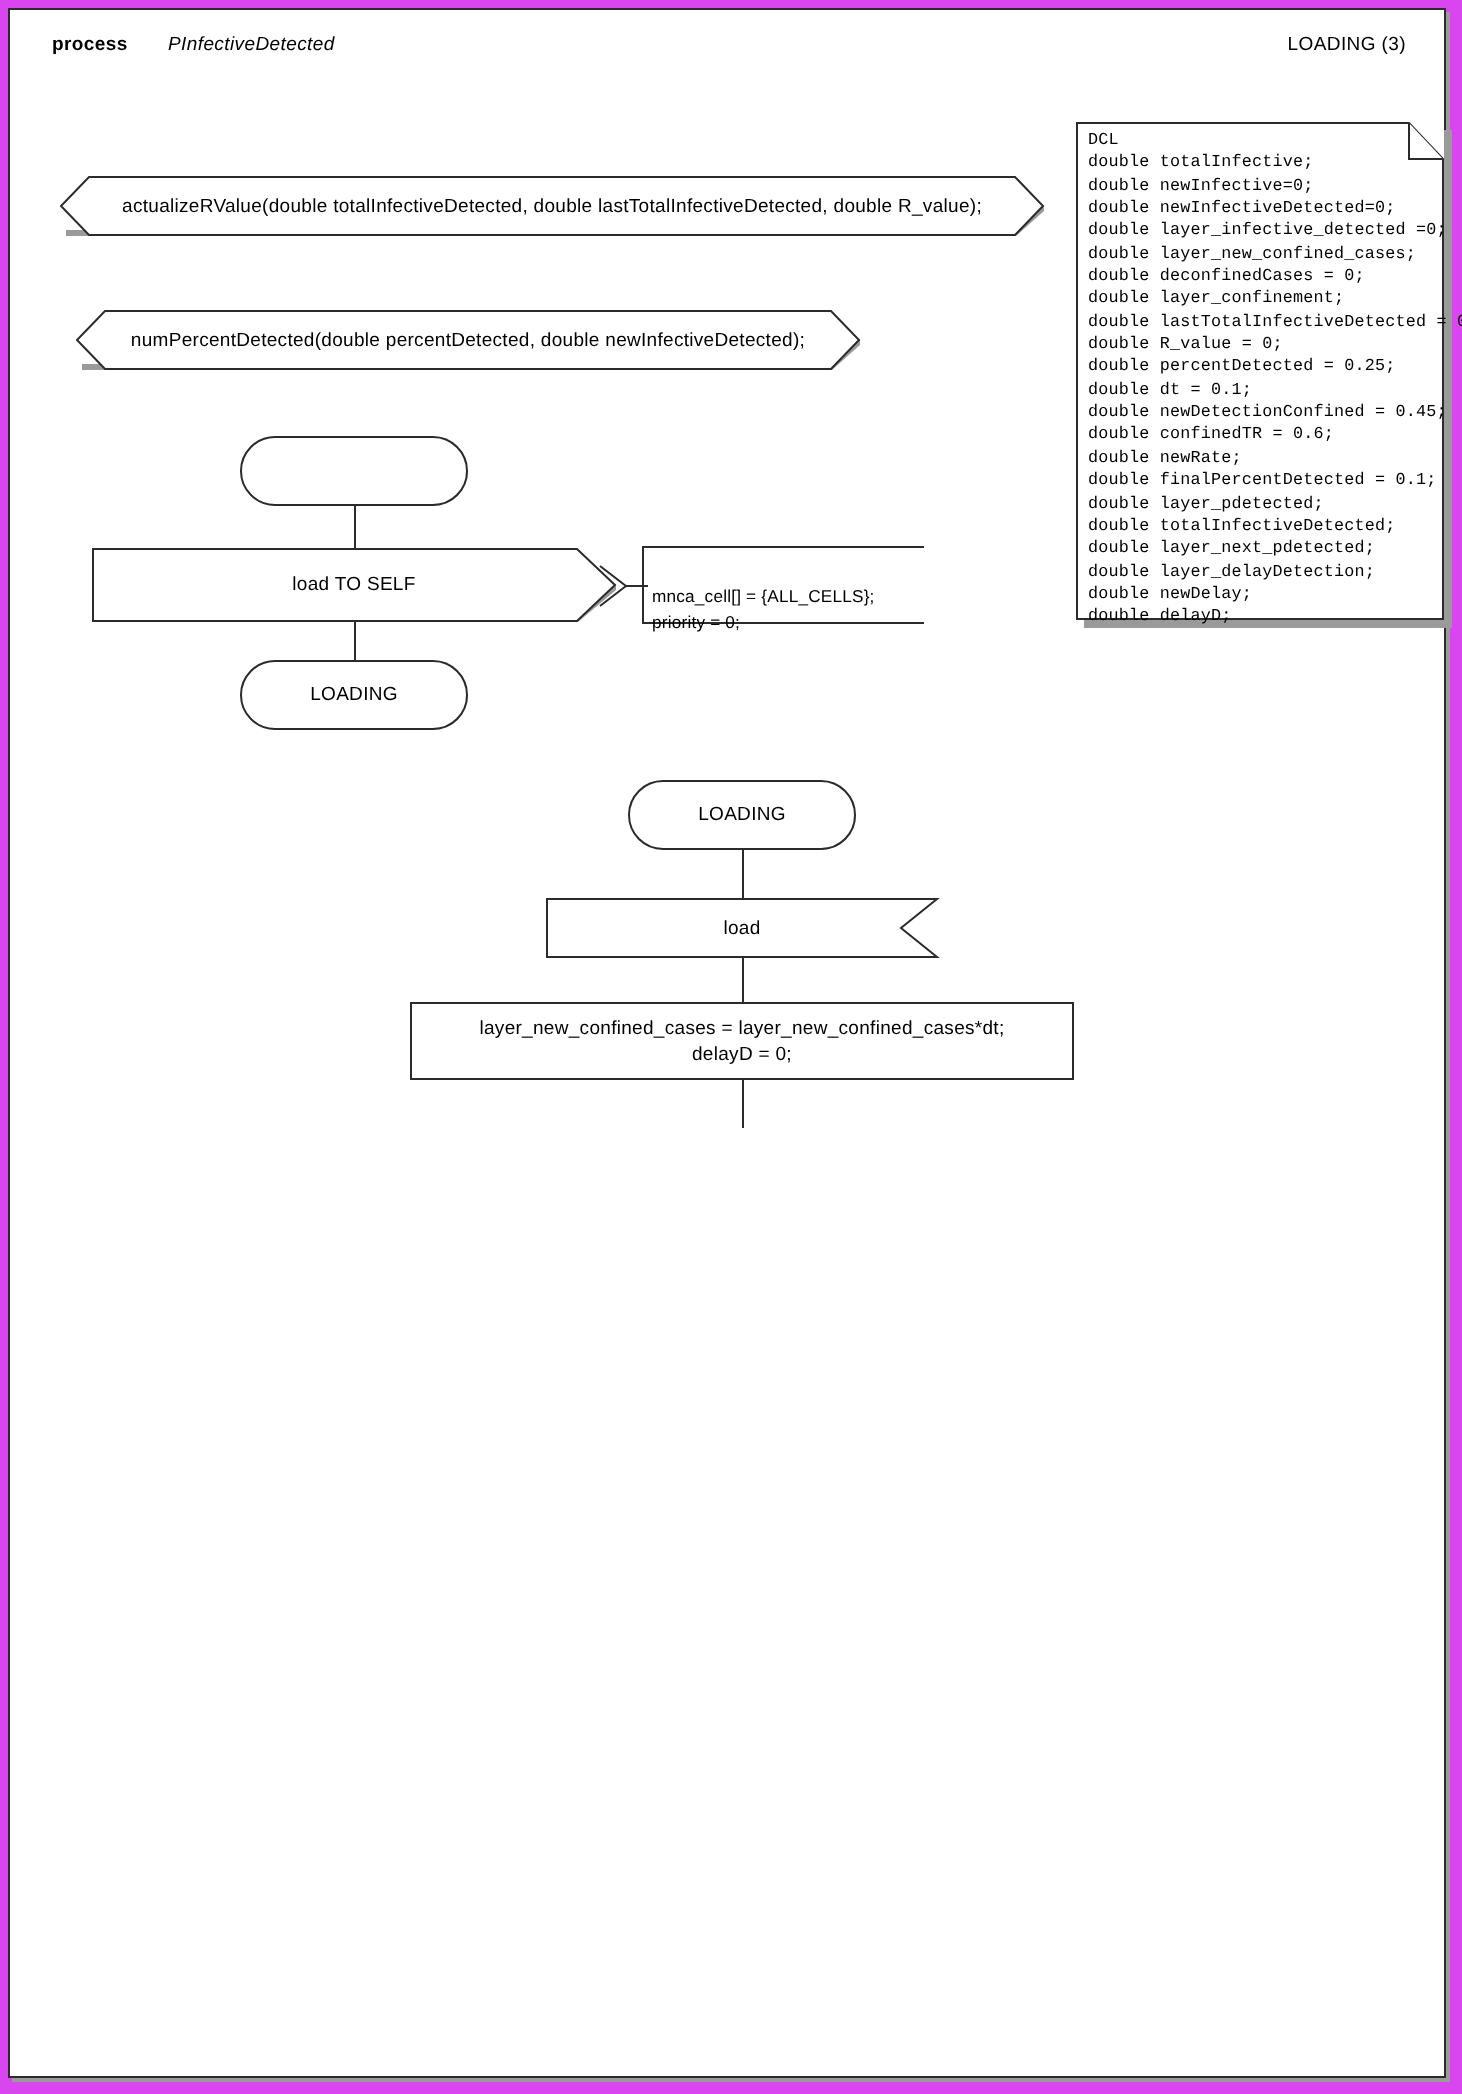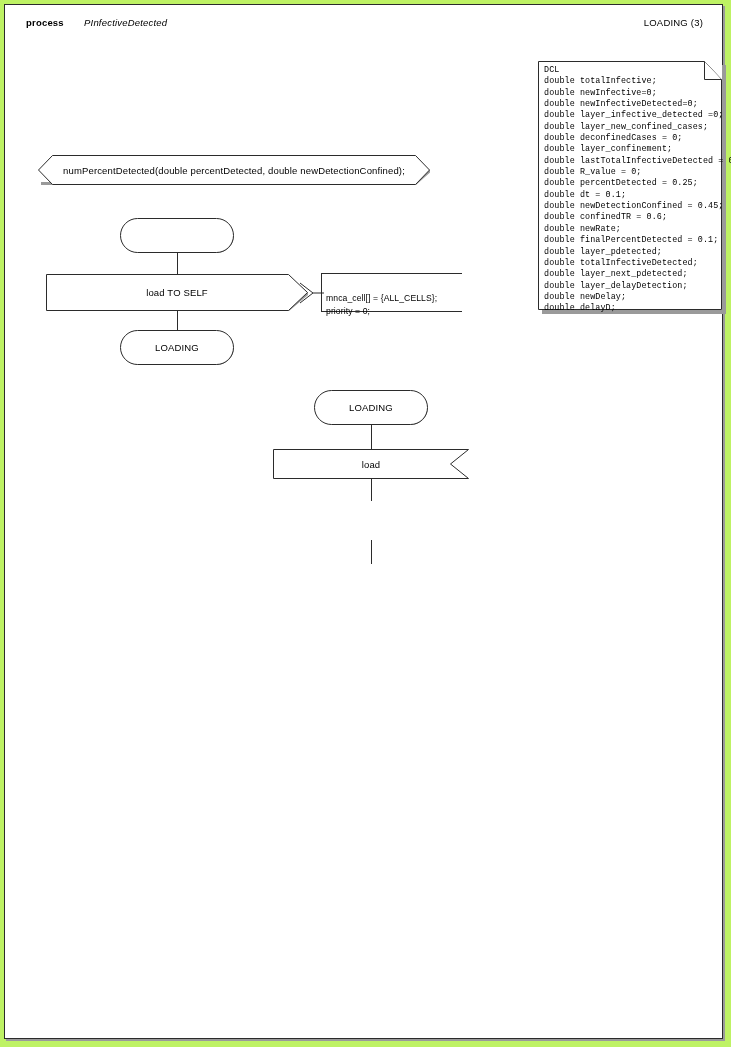"process" #page { background: #bef264 -> #d946ef }
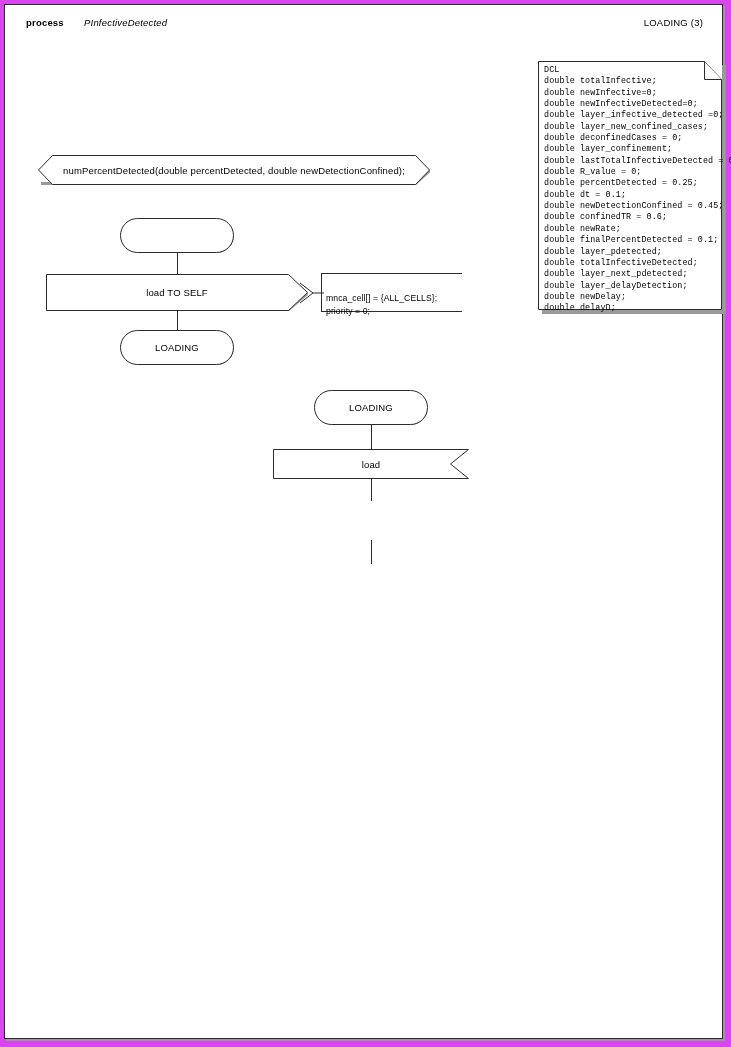"actualizeRValue(double" div.shape { html: none -> <div> <svg> <path></path> <path></path> </svg> <div>actualizeRValue(double totalInfectiveDetected, double lastTotalInfectiveDetected, double R_value);</div> </div> }
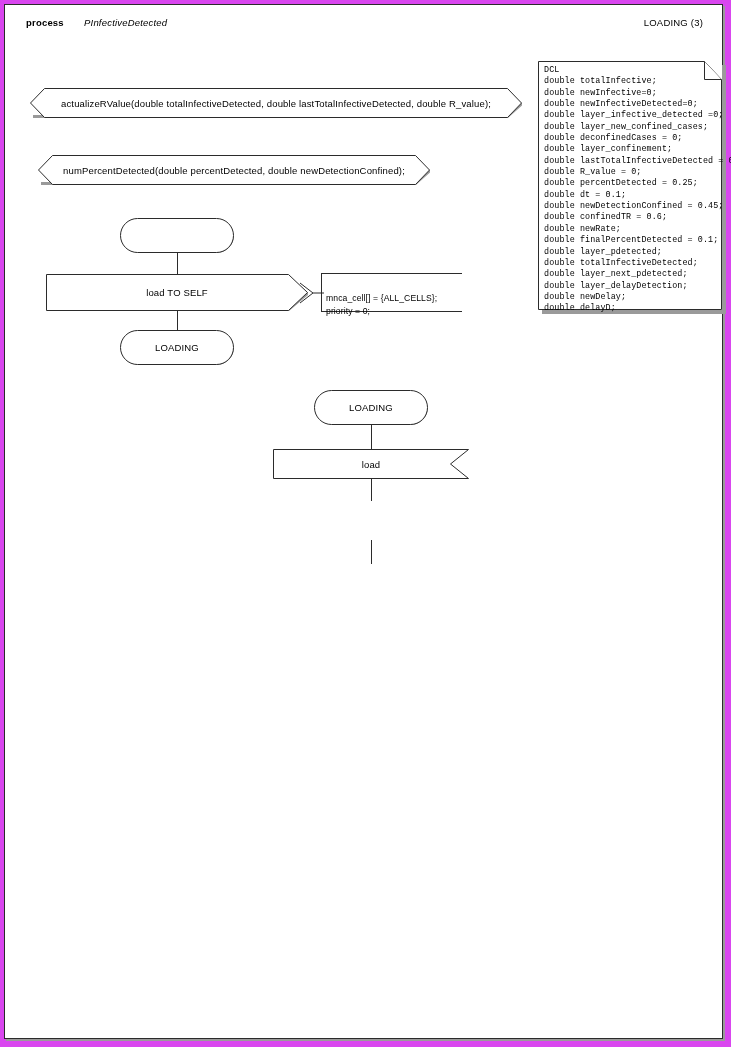"numPercentDetected(double" div.lbl { text: newDetectionConfined -> newInfectiveDetected }
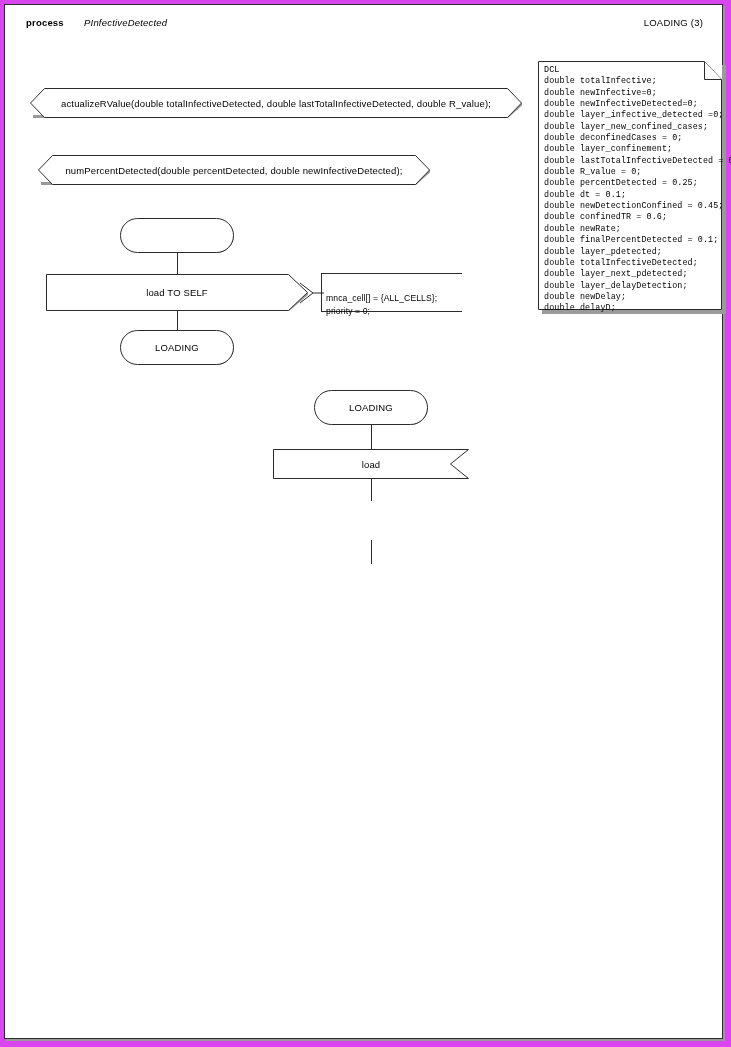"layer_new_confined_cases =" div.shape { html: none -> <div> <svg> <path></path> <rect></rect> </svg> <div>layer_new_confined_cases = layer_new_confined_cases*dt; delayD = 0;</div> </div> }
